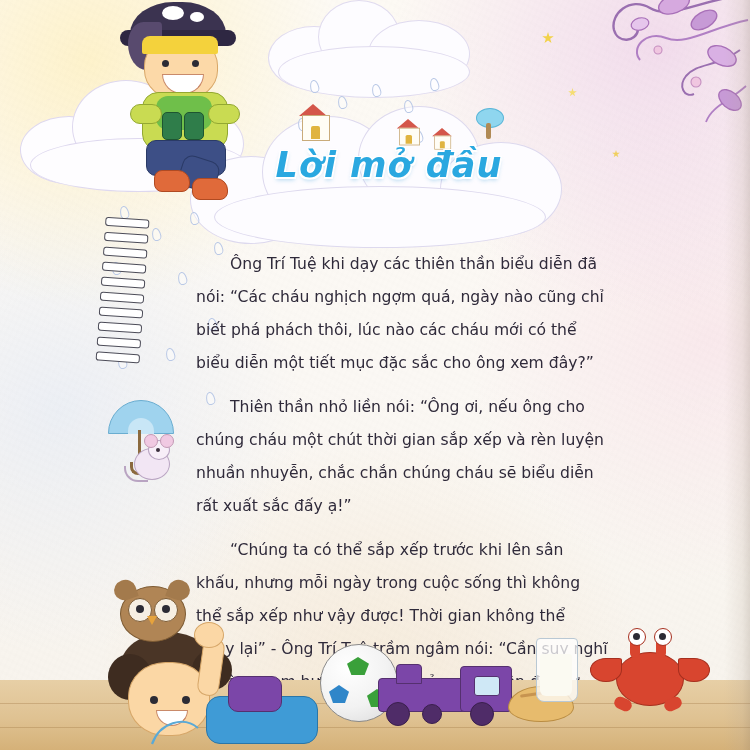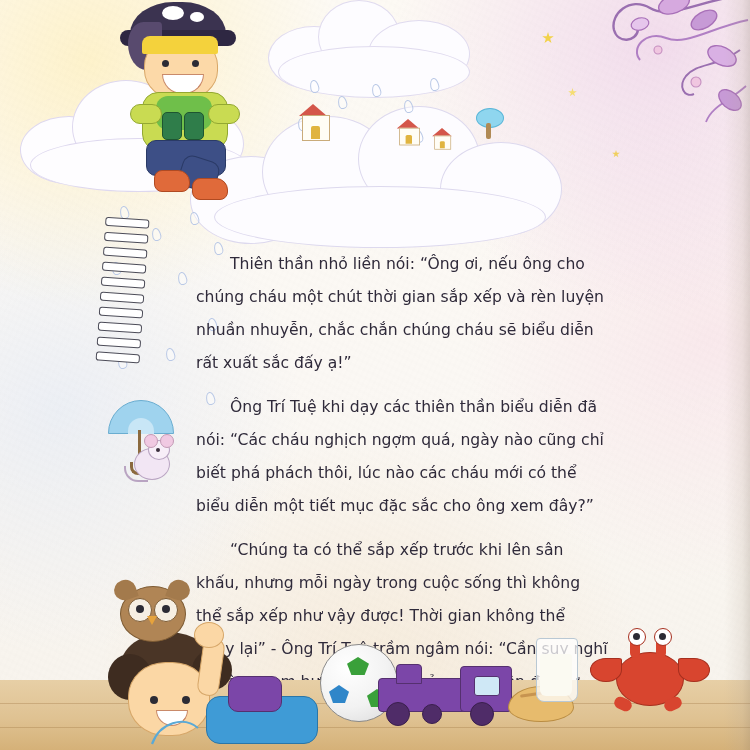"Lời mở đầu" div.title { html: none -> <div>Lời mở đầu</div> }
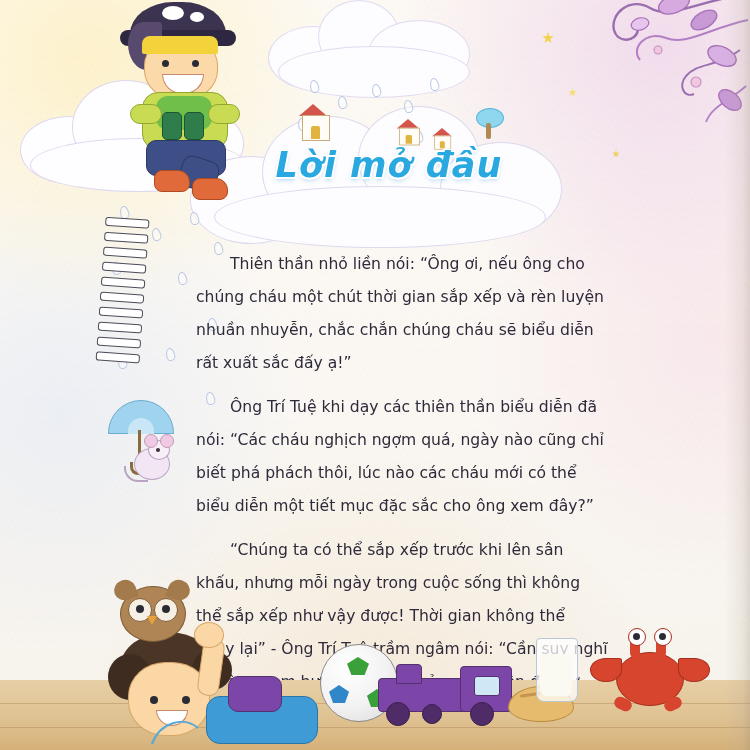"Thiên thần nhỏ liền nói:" p { order: before "Ông Trí Tuệ khi dạy" -> after "Ông Trí Tuệ khi dạy" }
